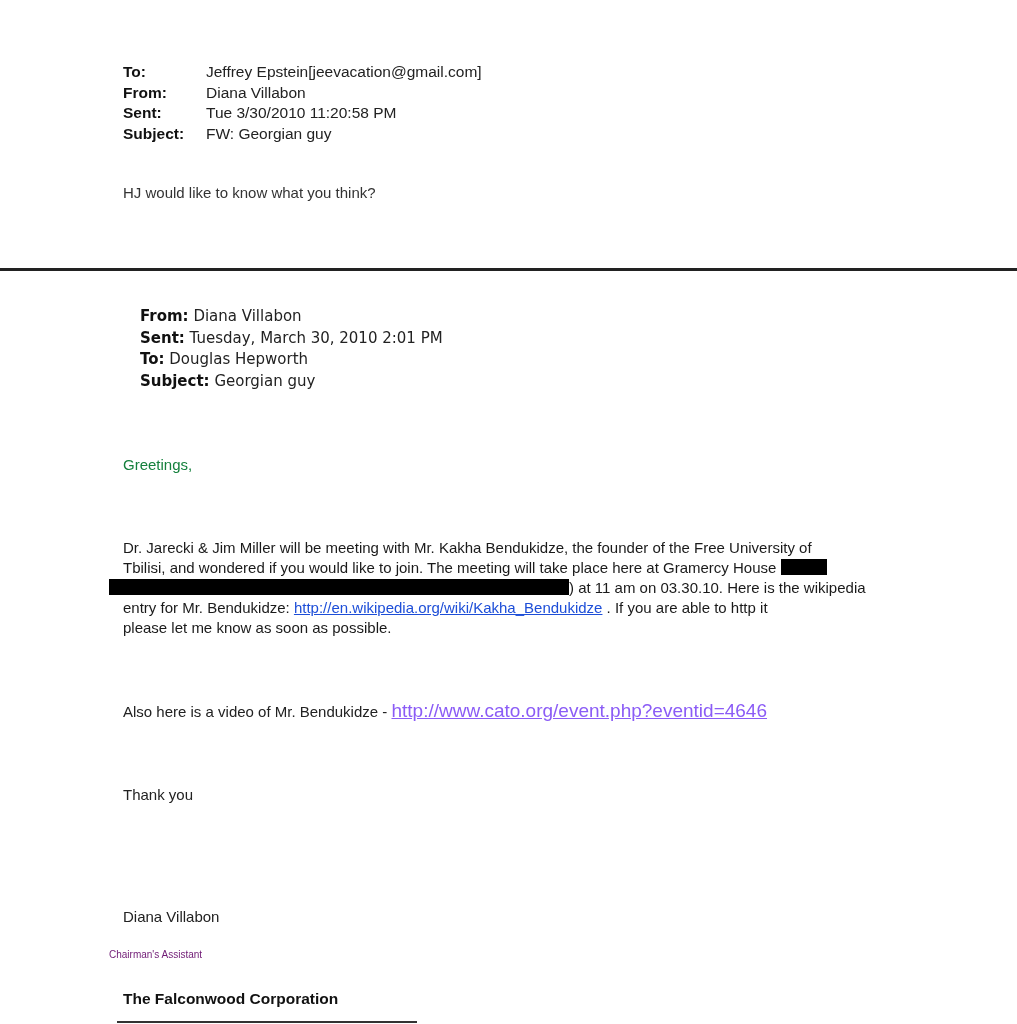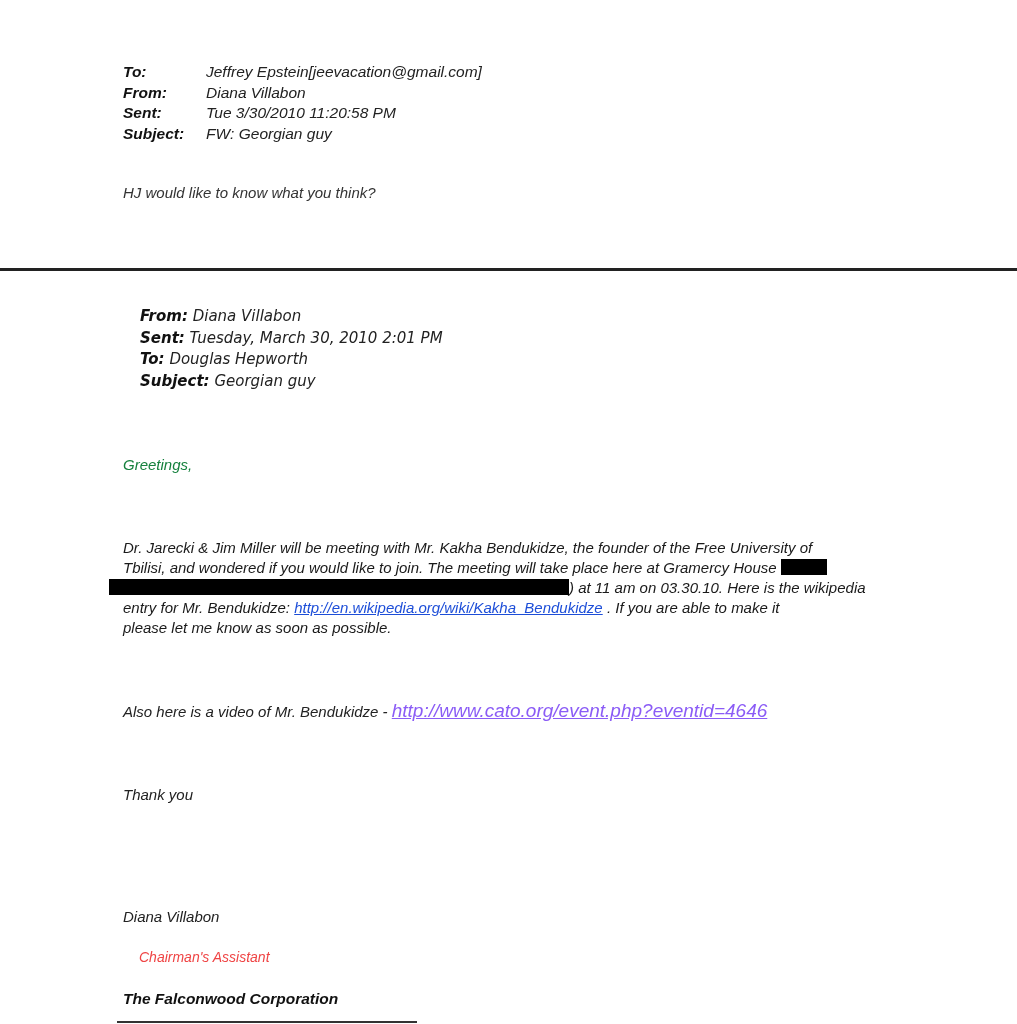"To:" .abs { font-style: italic -> none }
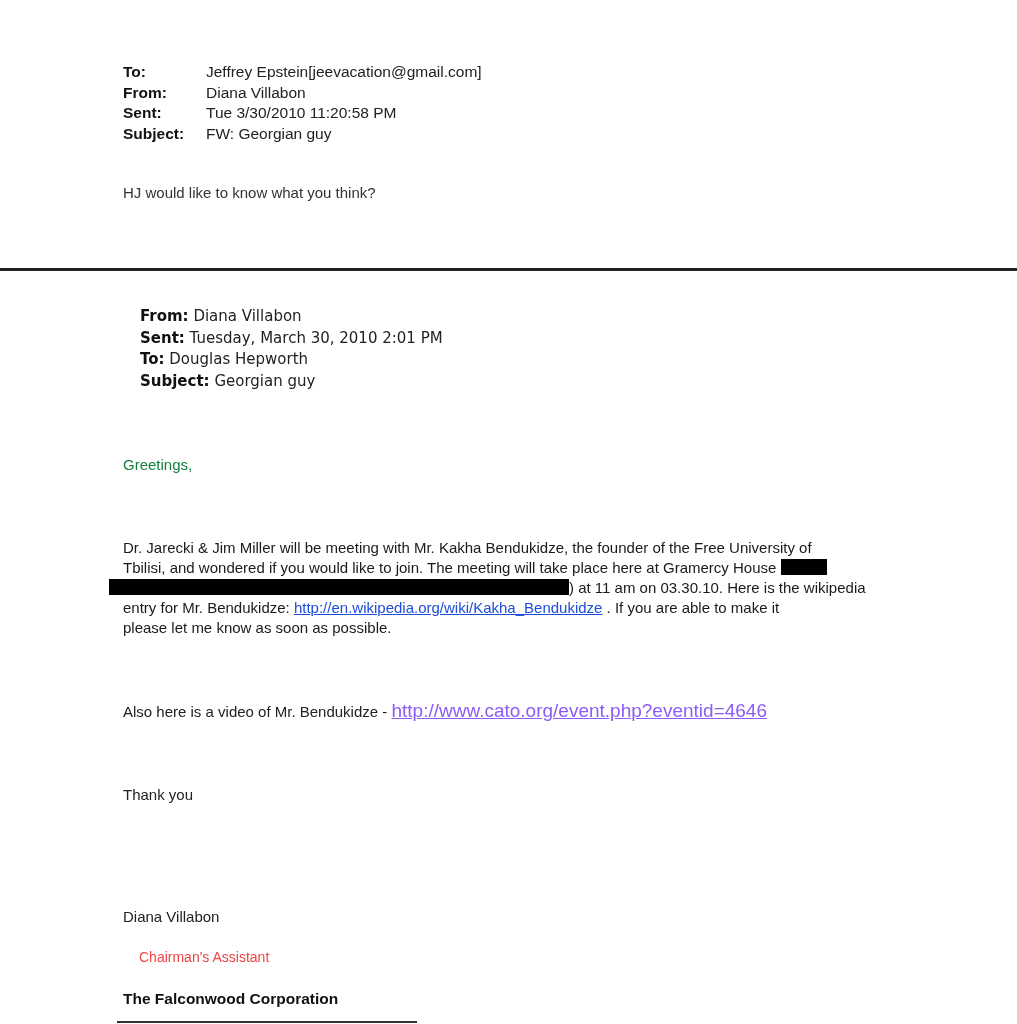". If you are able" span { text: make -> http }
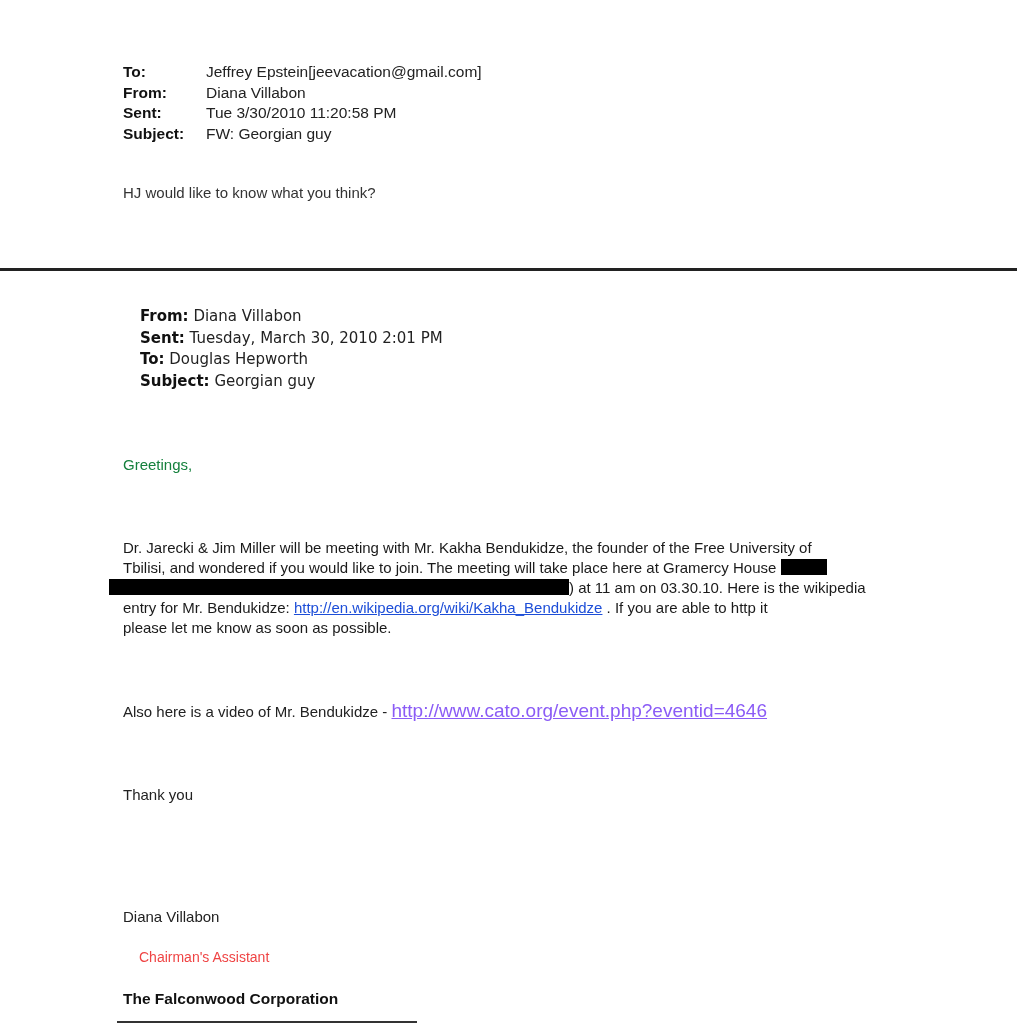"Chairman's Assistant" .sig2 { color: #ef4444 -> #701a75; font-size: 14px -> 10px; left: 139px -> 109px }
